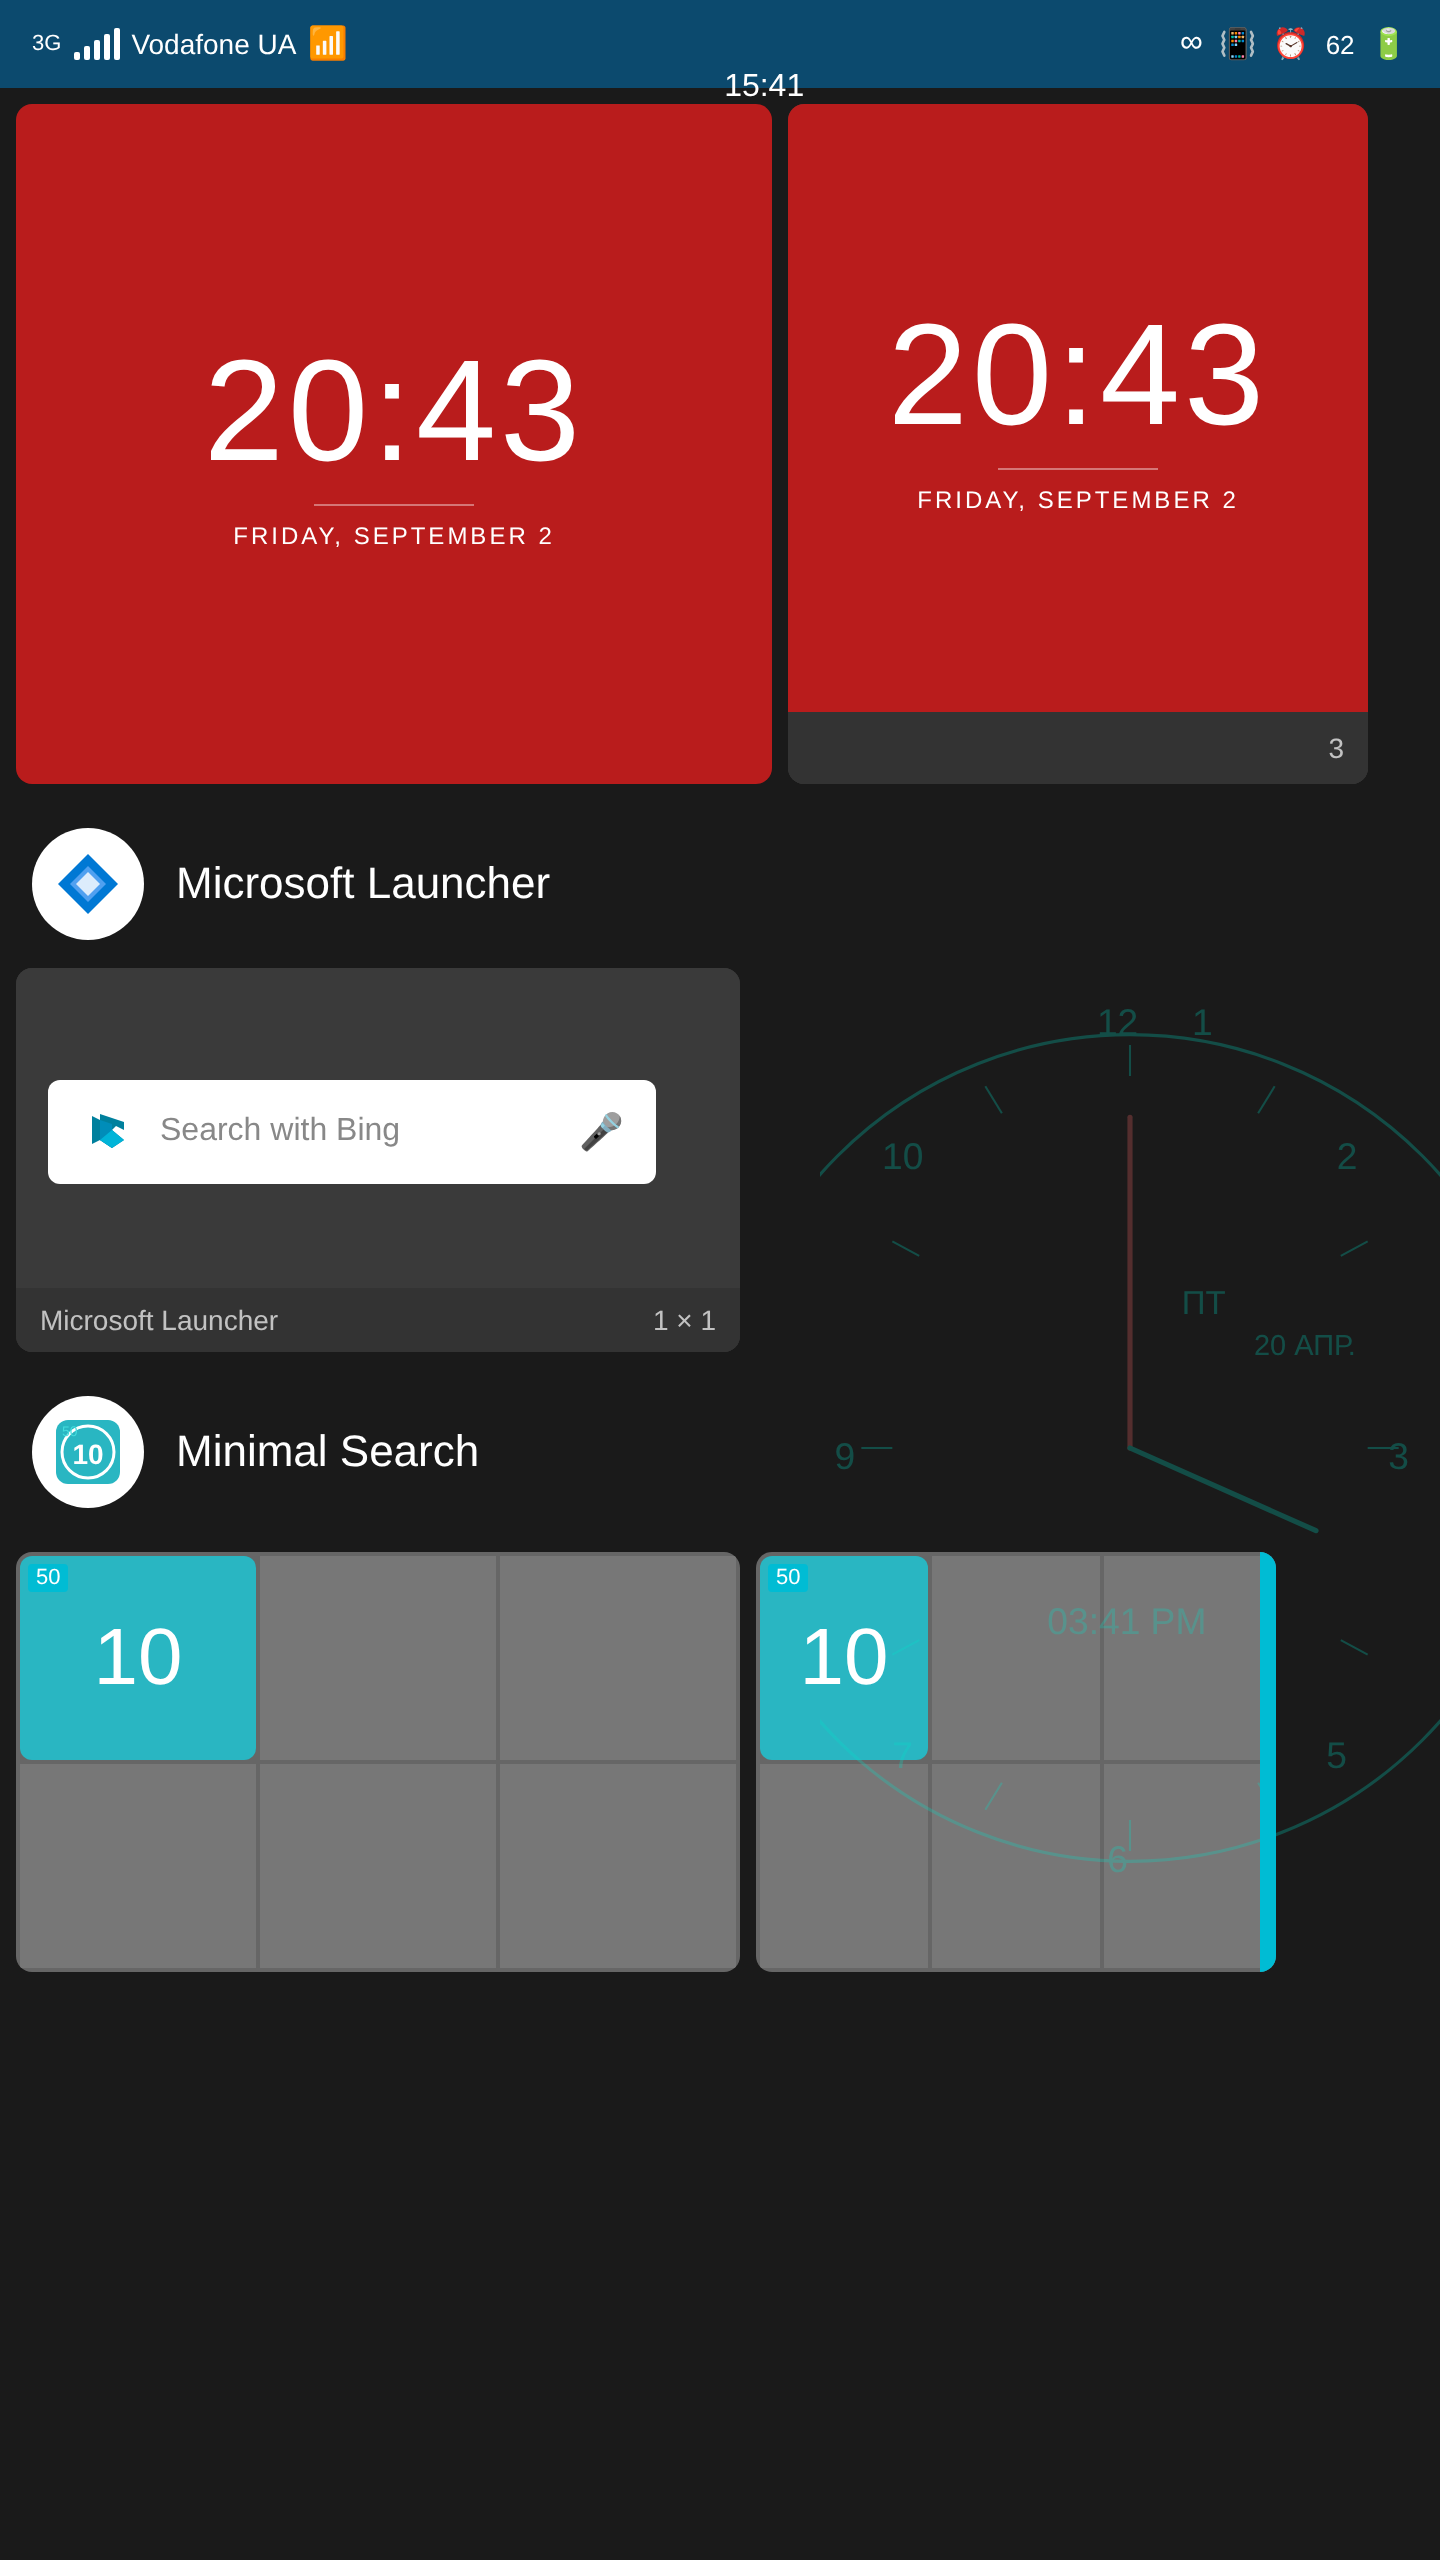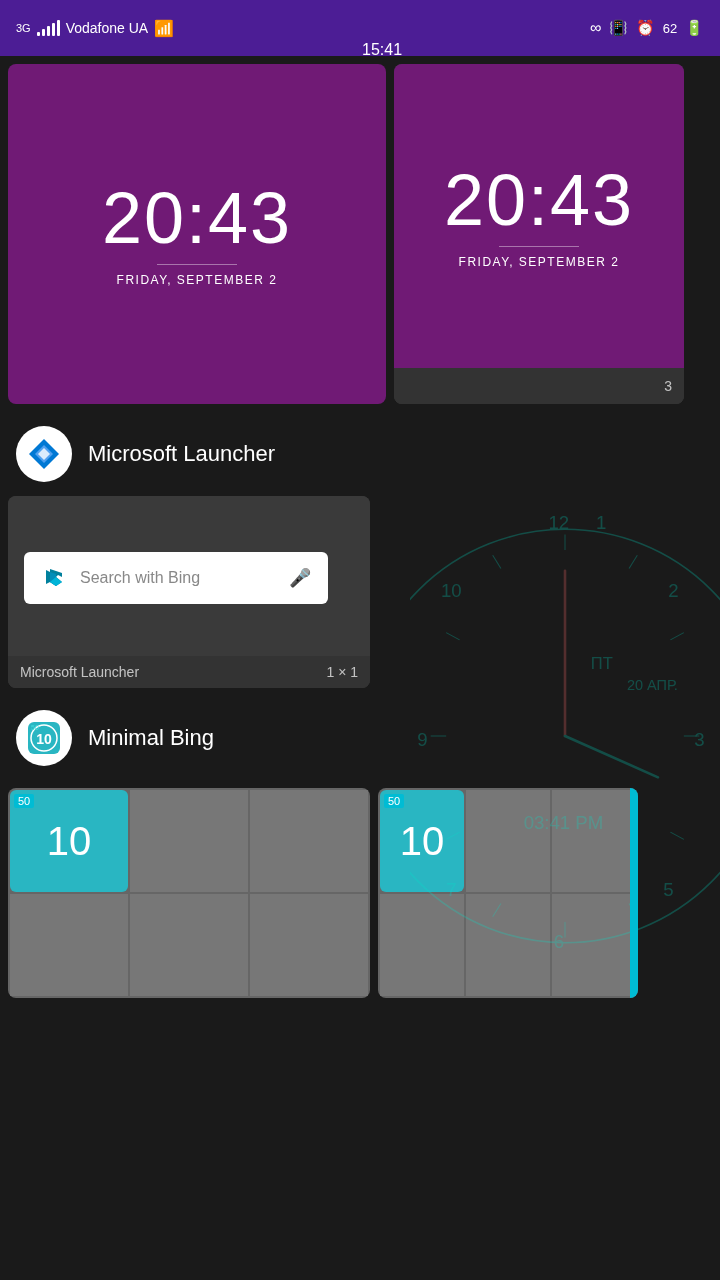"3G" .status-bar { background: #4c1d95 -> #0c4a6e; height: 56px -> 44px }
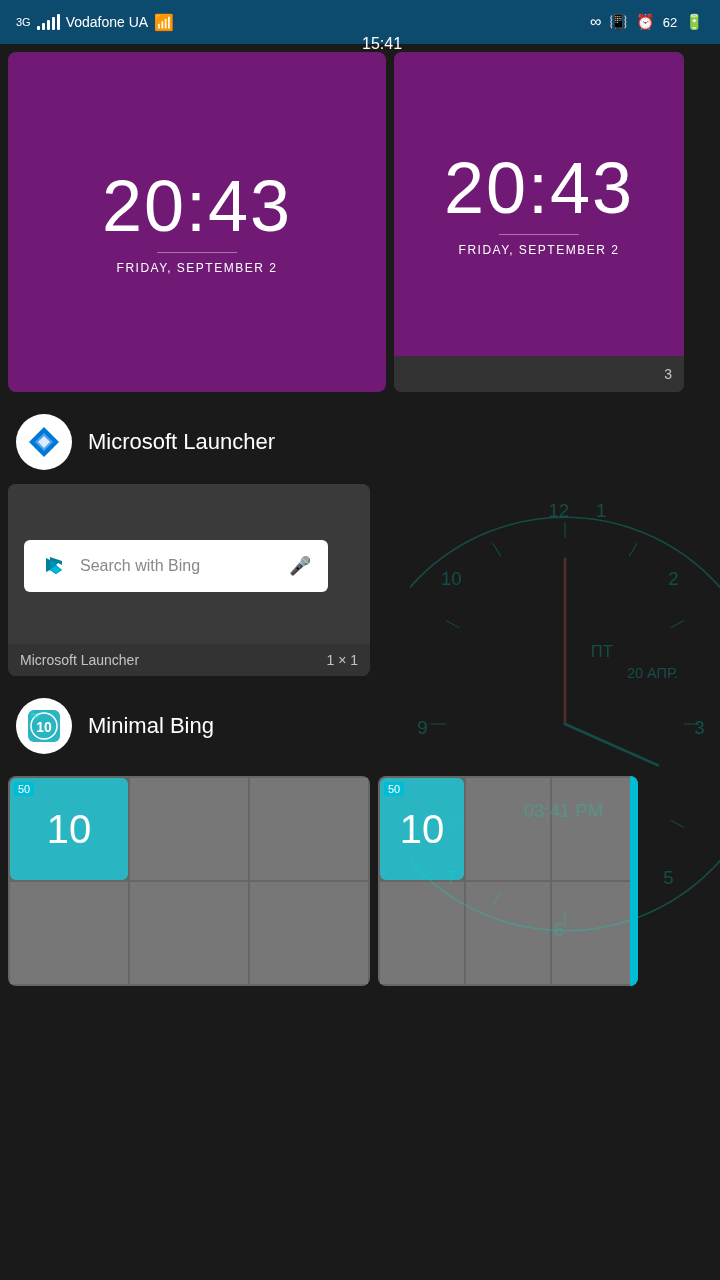"20:43" .clock-widget-body { background: #701a75 -> #b91c1c }
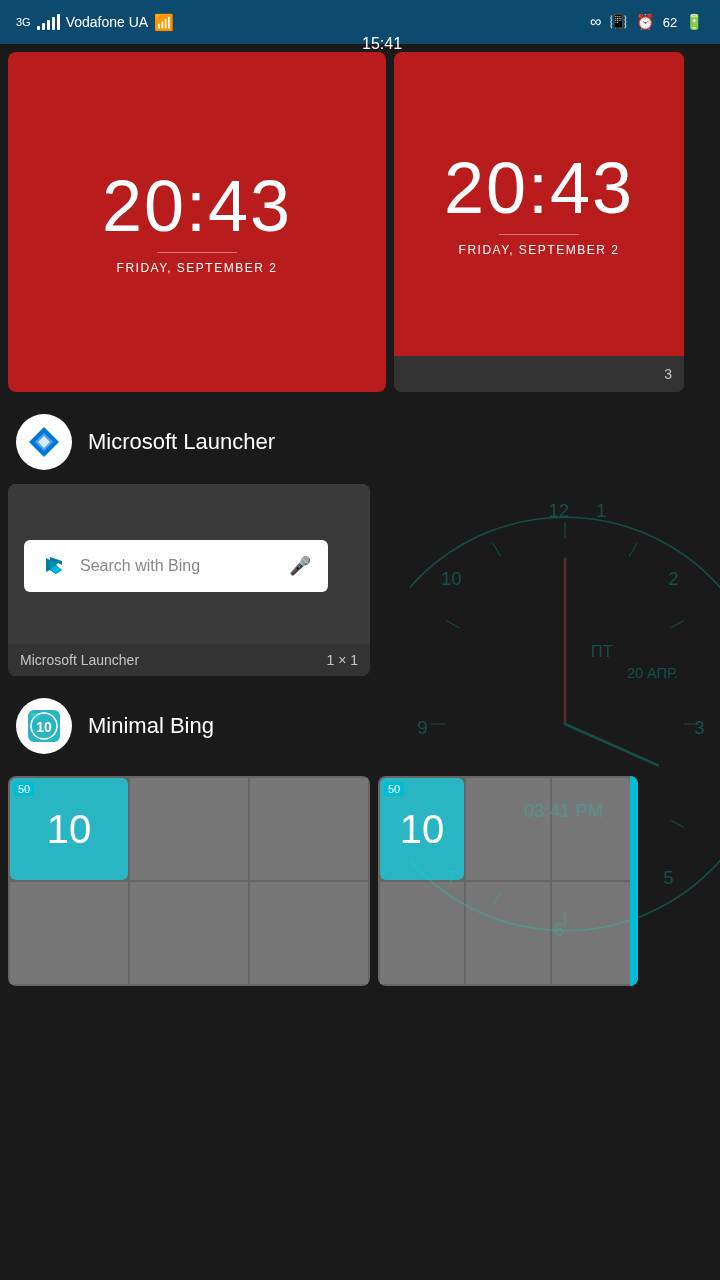"Minimal Bing" span.app-name { text: Bing -> Search }
